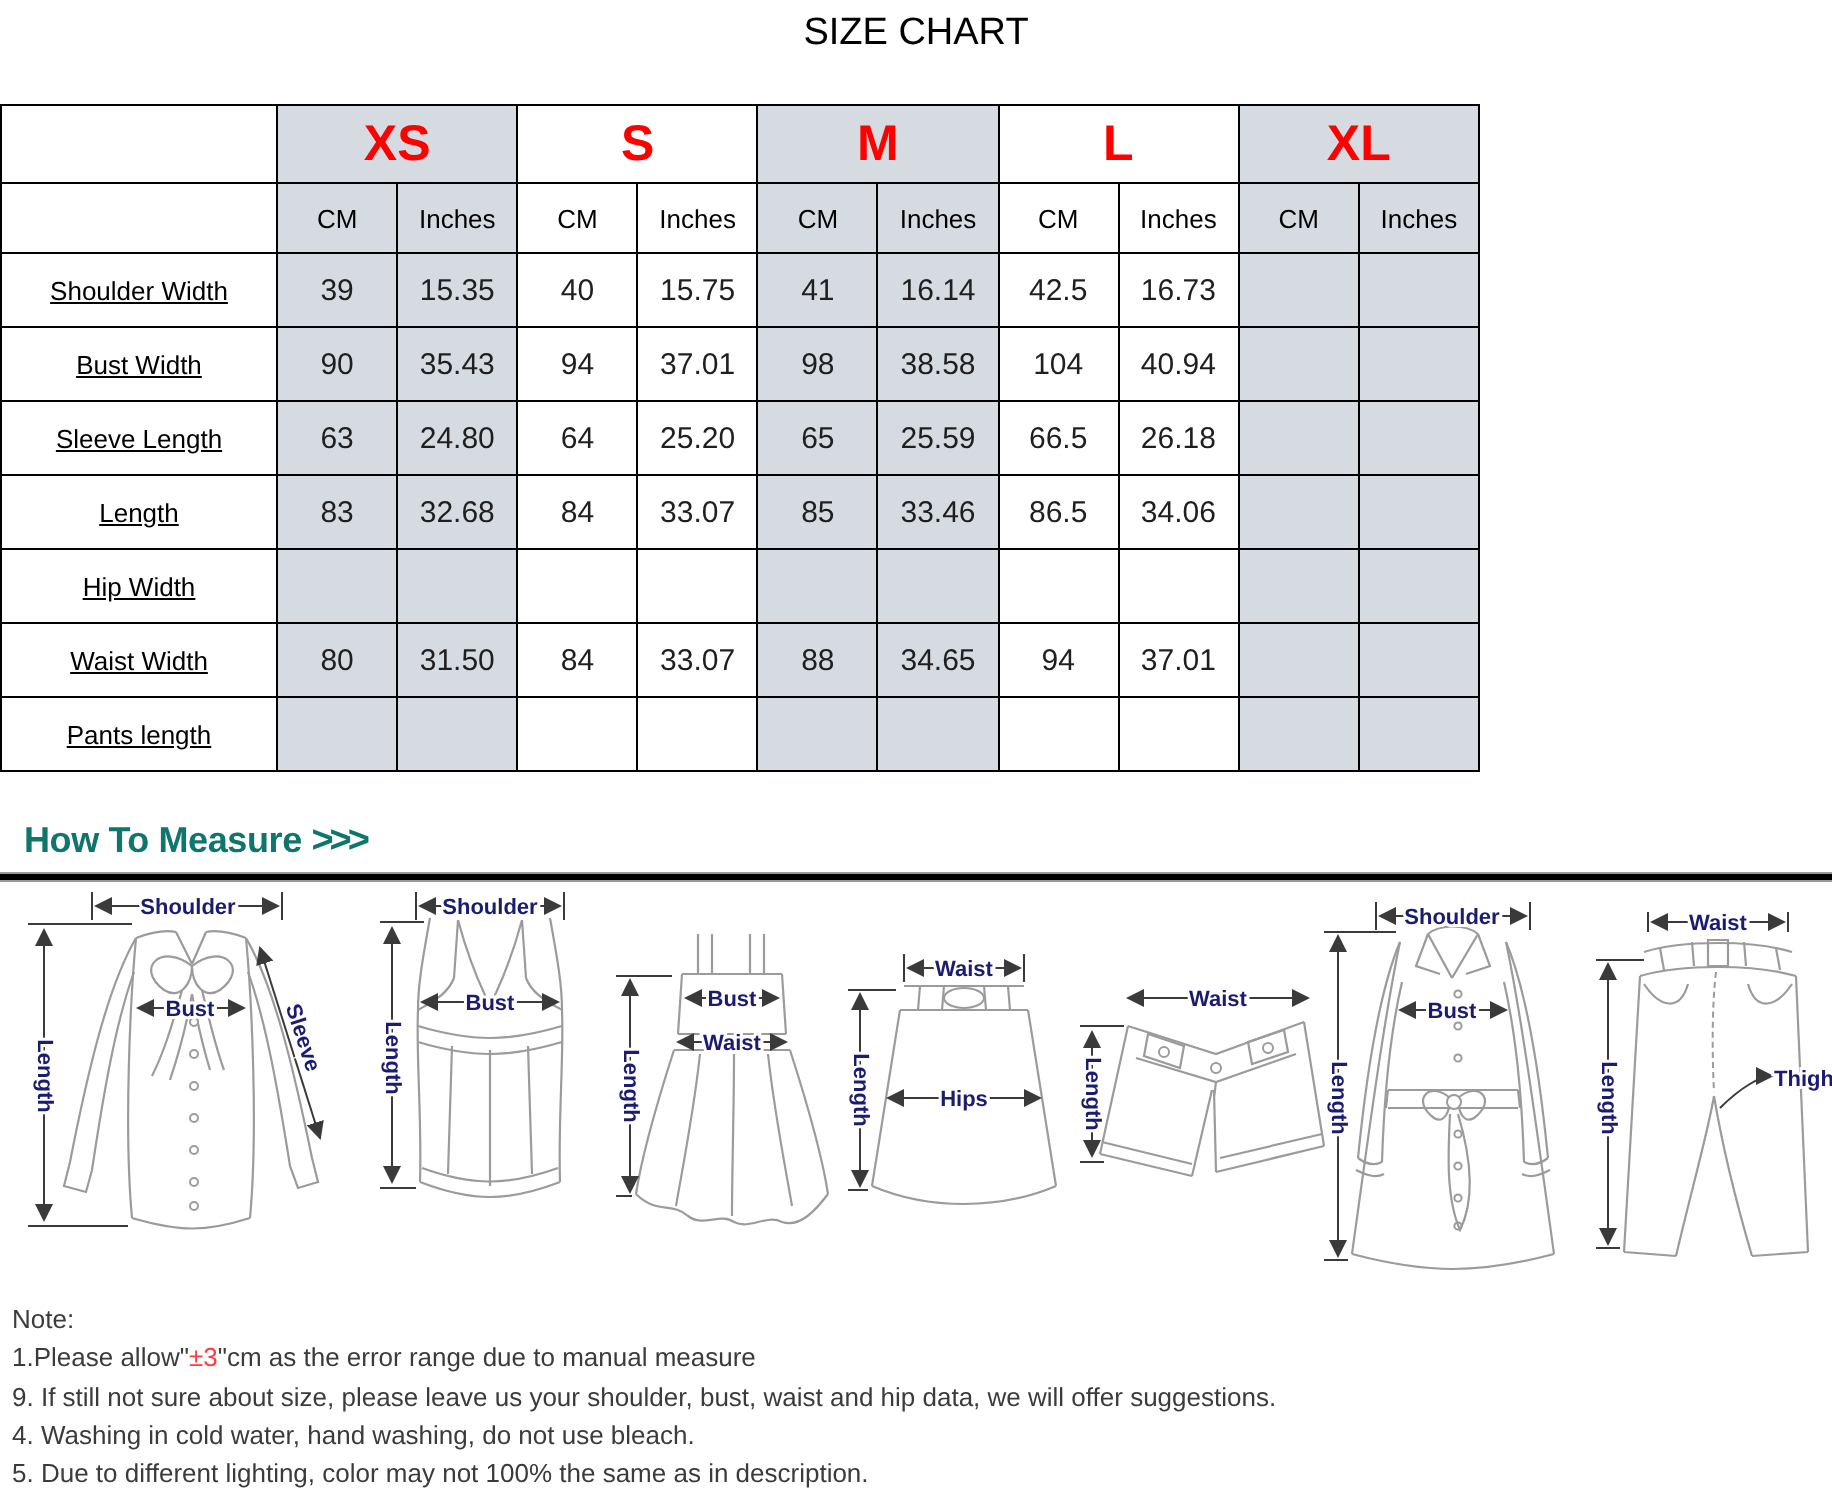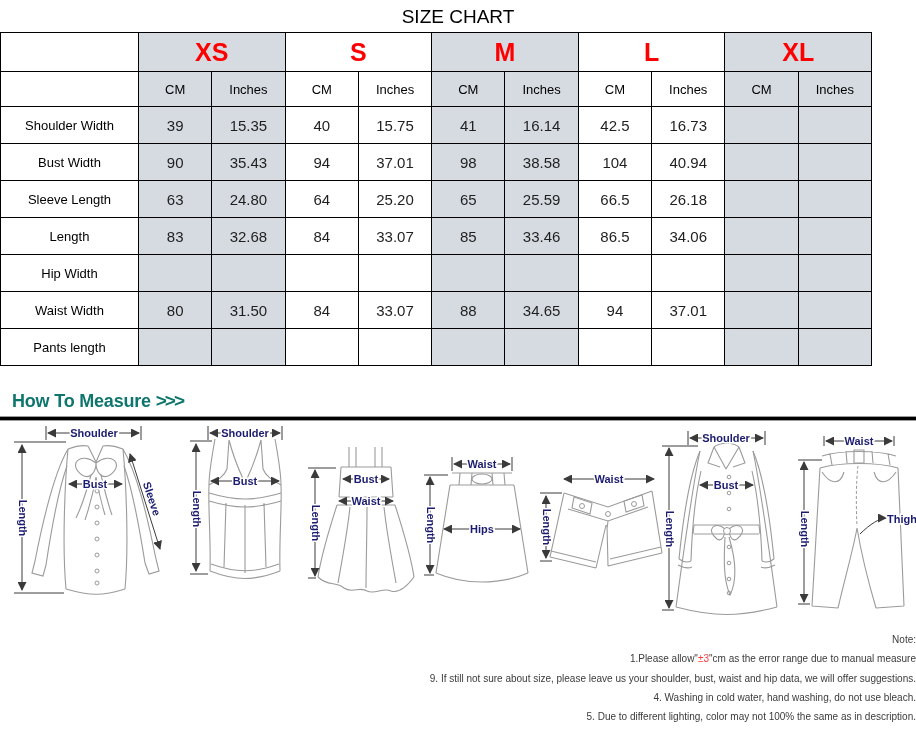"XS" table.size { margin-top: none -> 20px; width: 872px -> 740px }
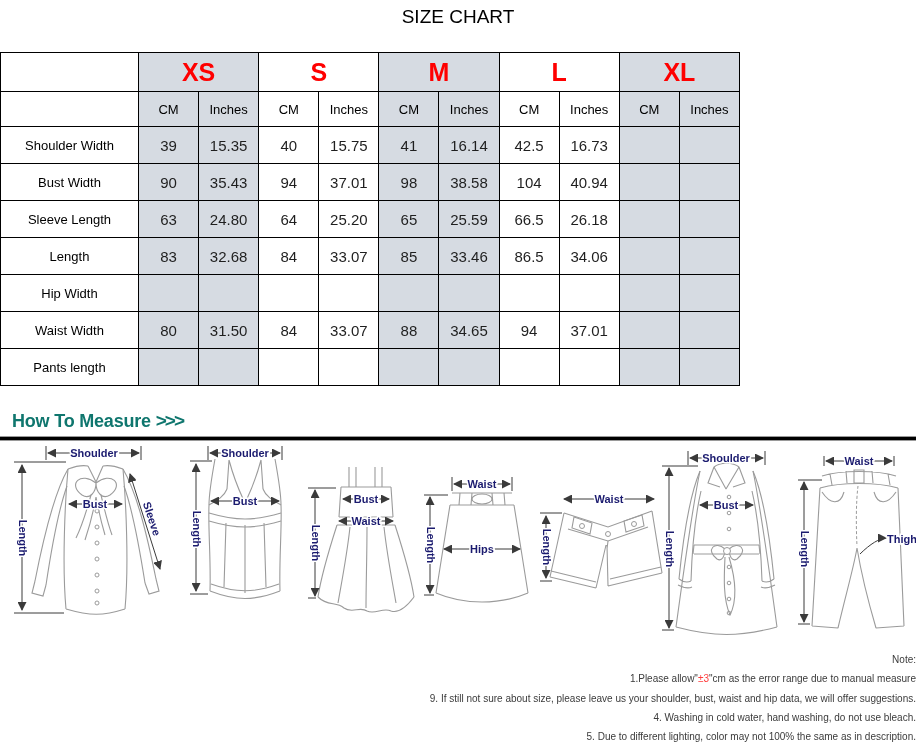"Shoulder Width" td.rowlabel { text-decoration: none -> underline }
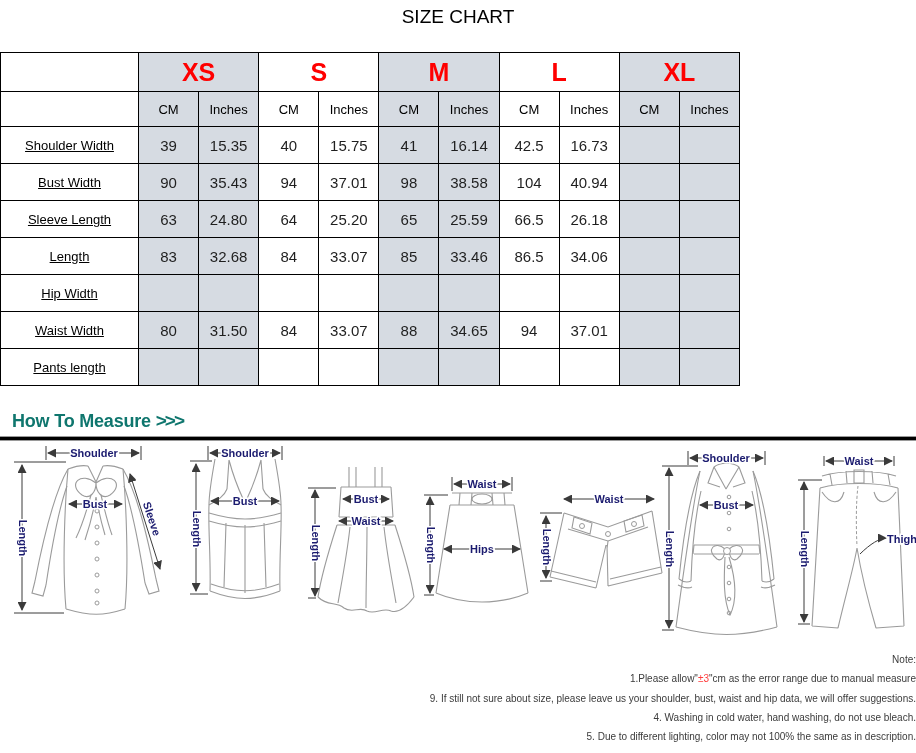"Note:" .notes { font-size: 10px -> 13px; text-align: right -> none }
